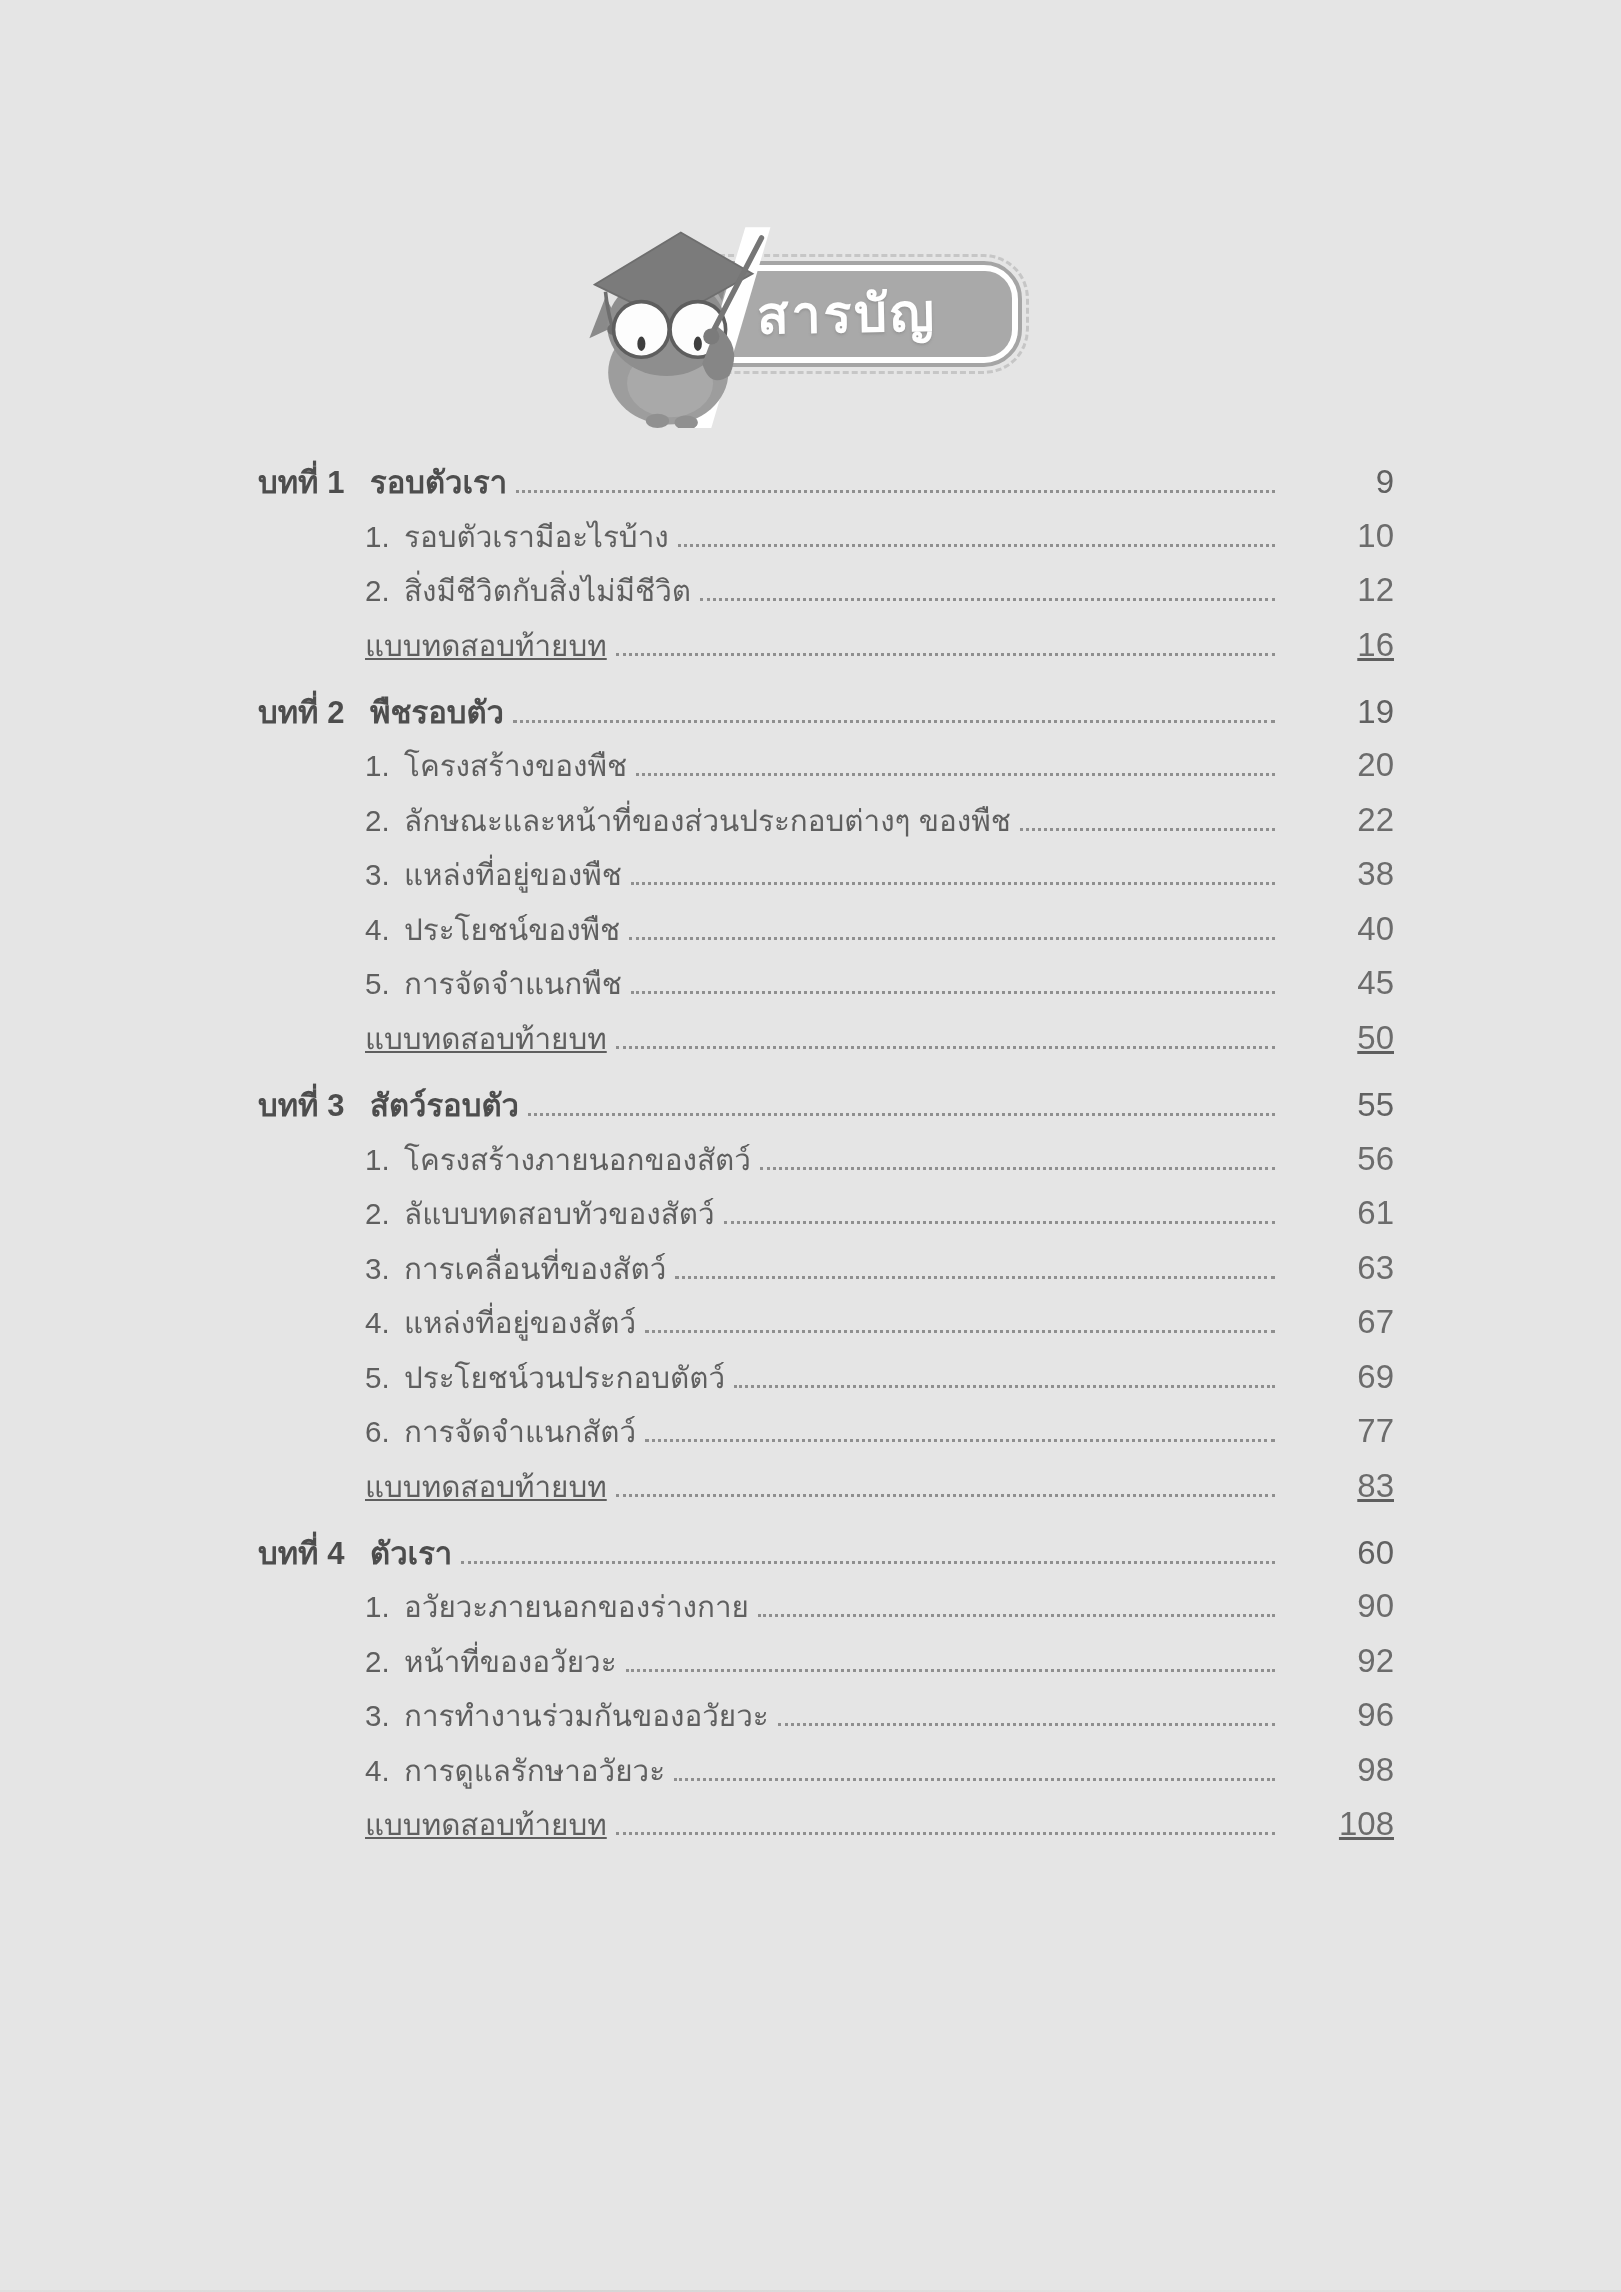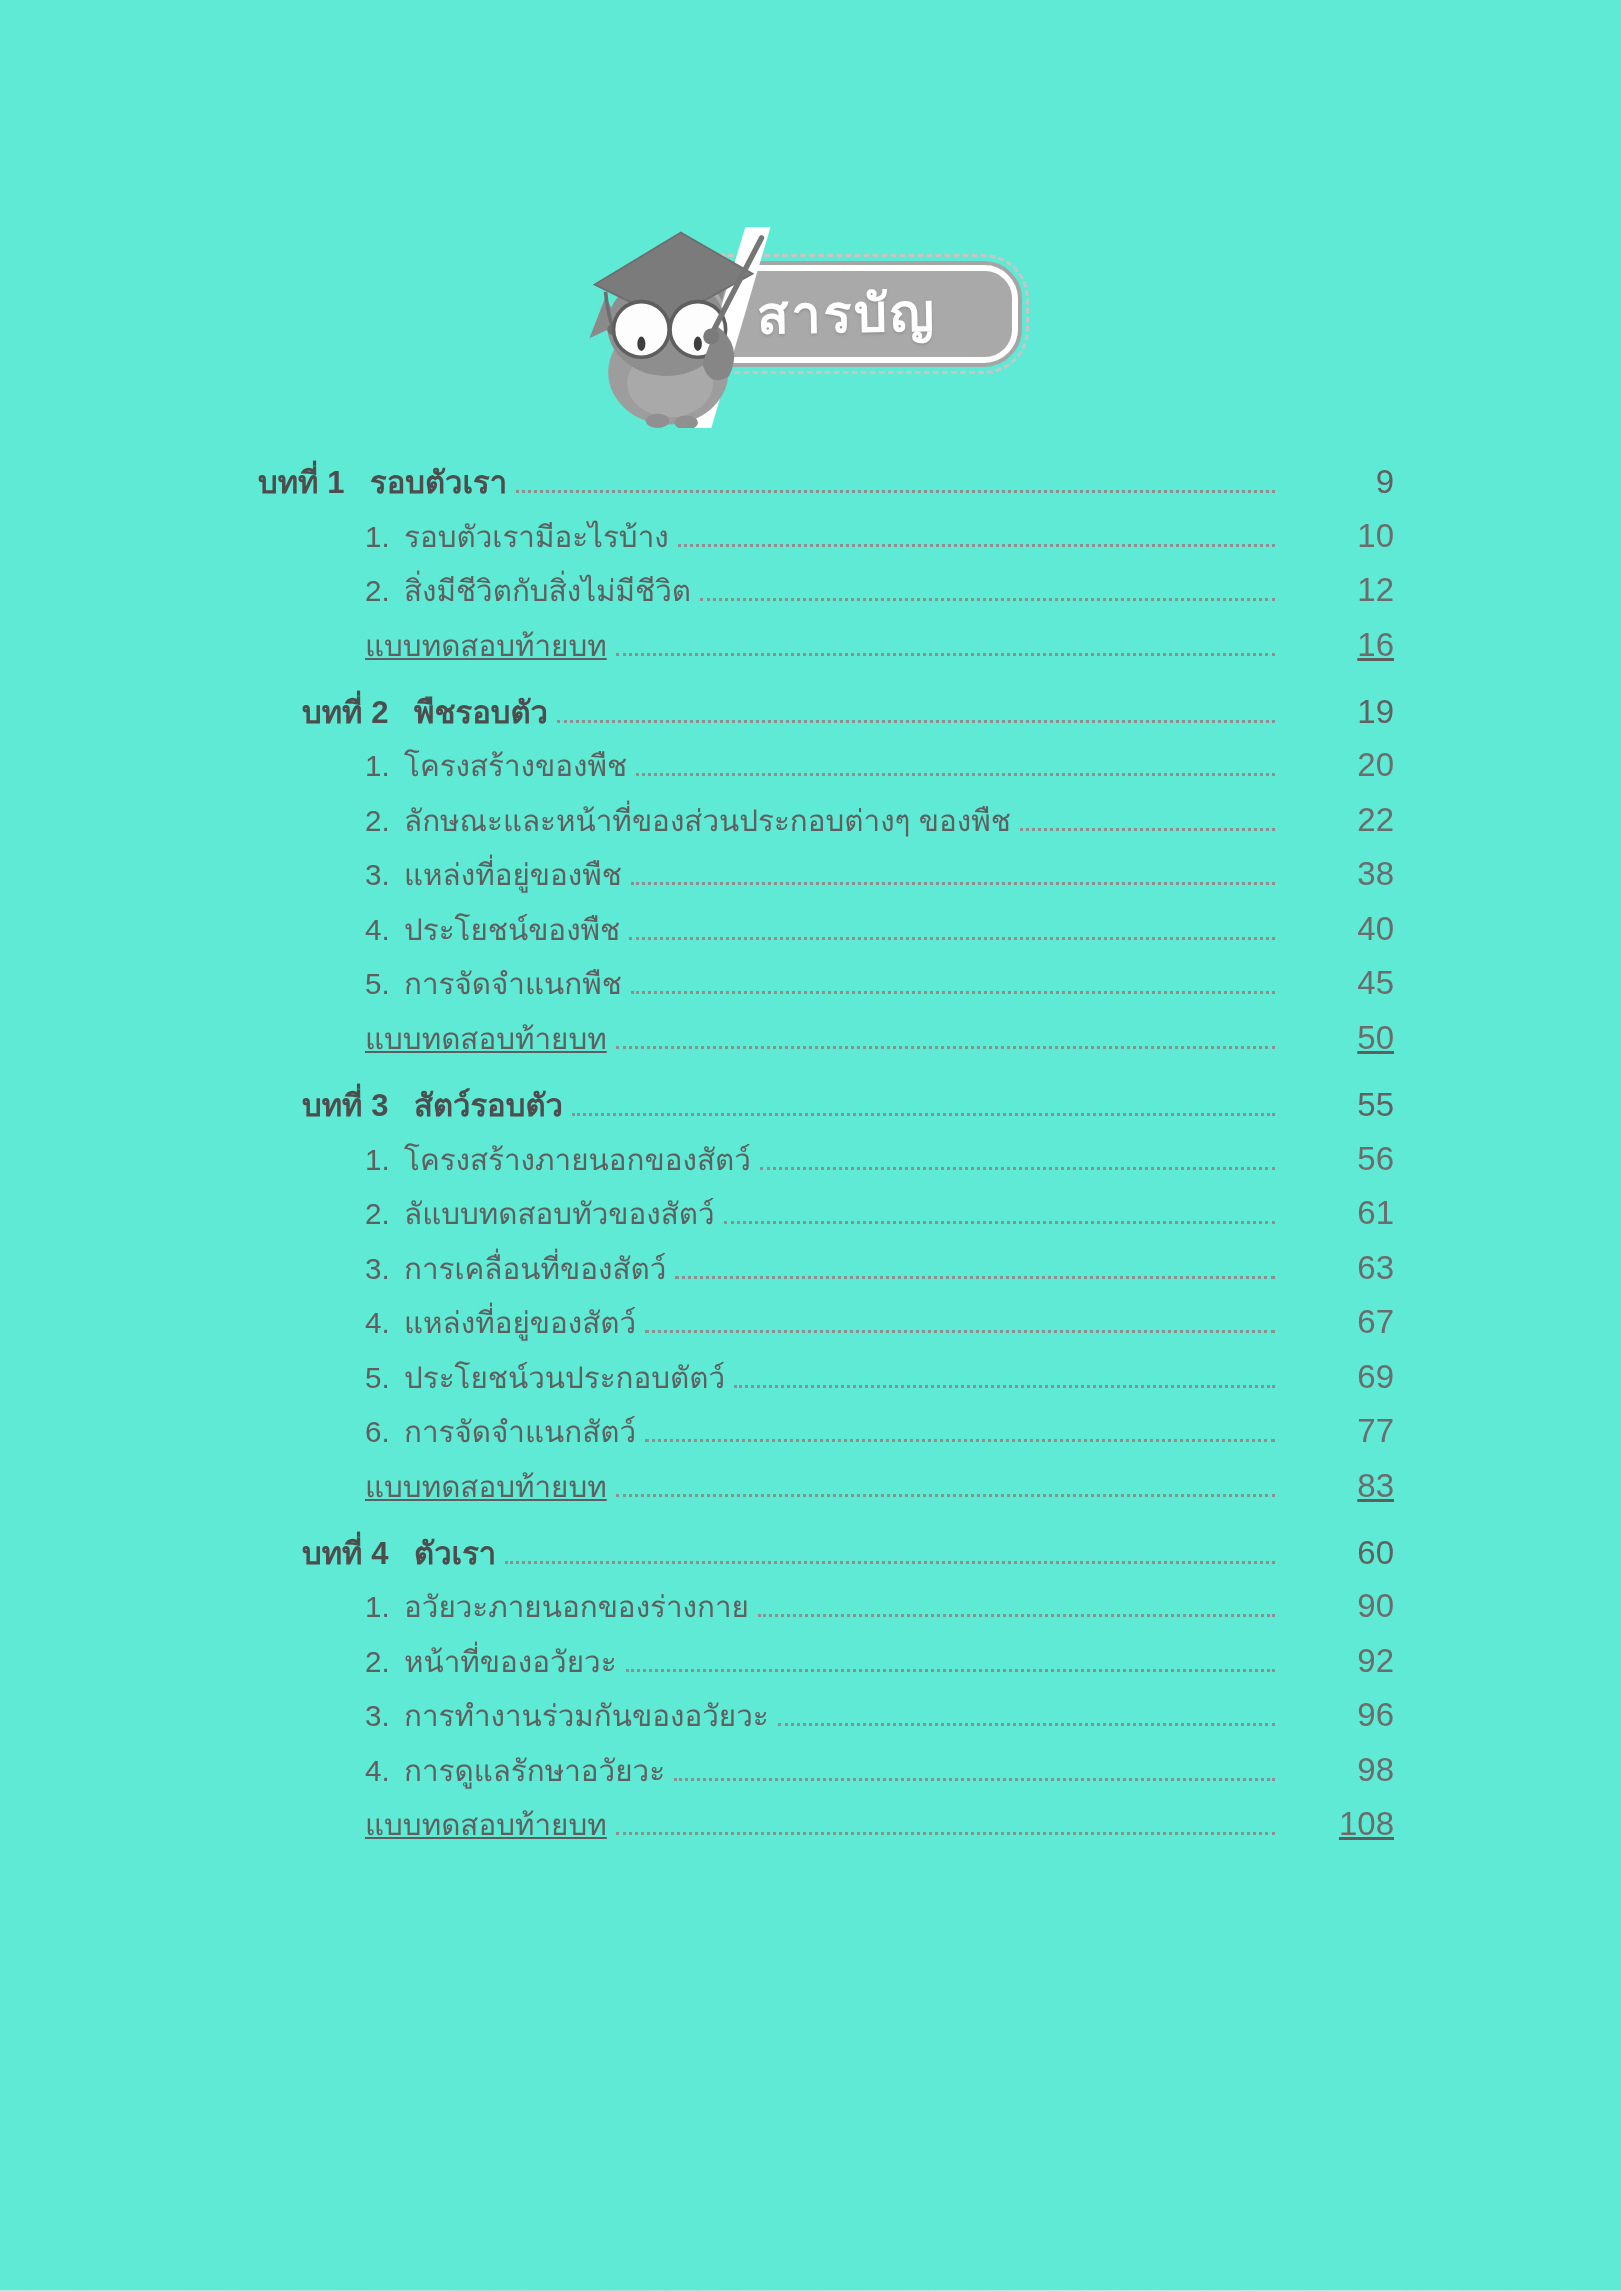"สารบัญ" .page { background: #5eead4 -> #e5e5e5 }
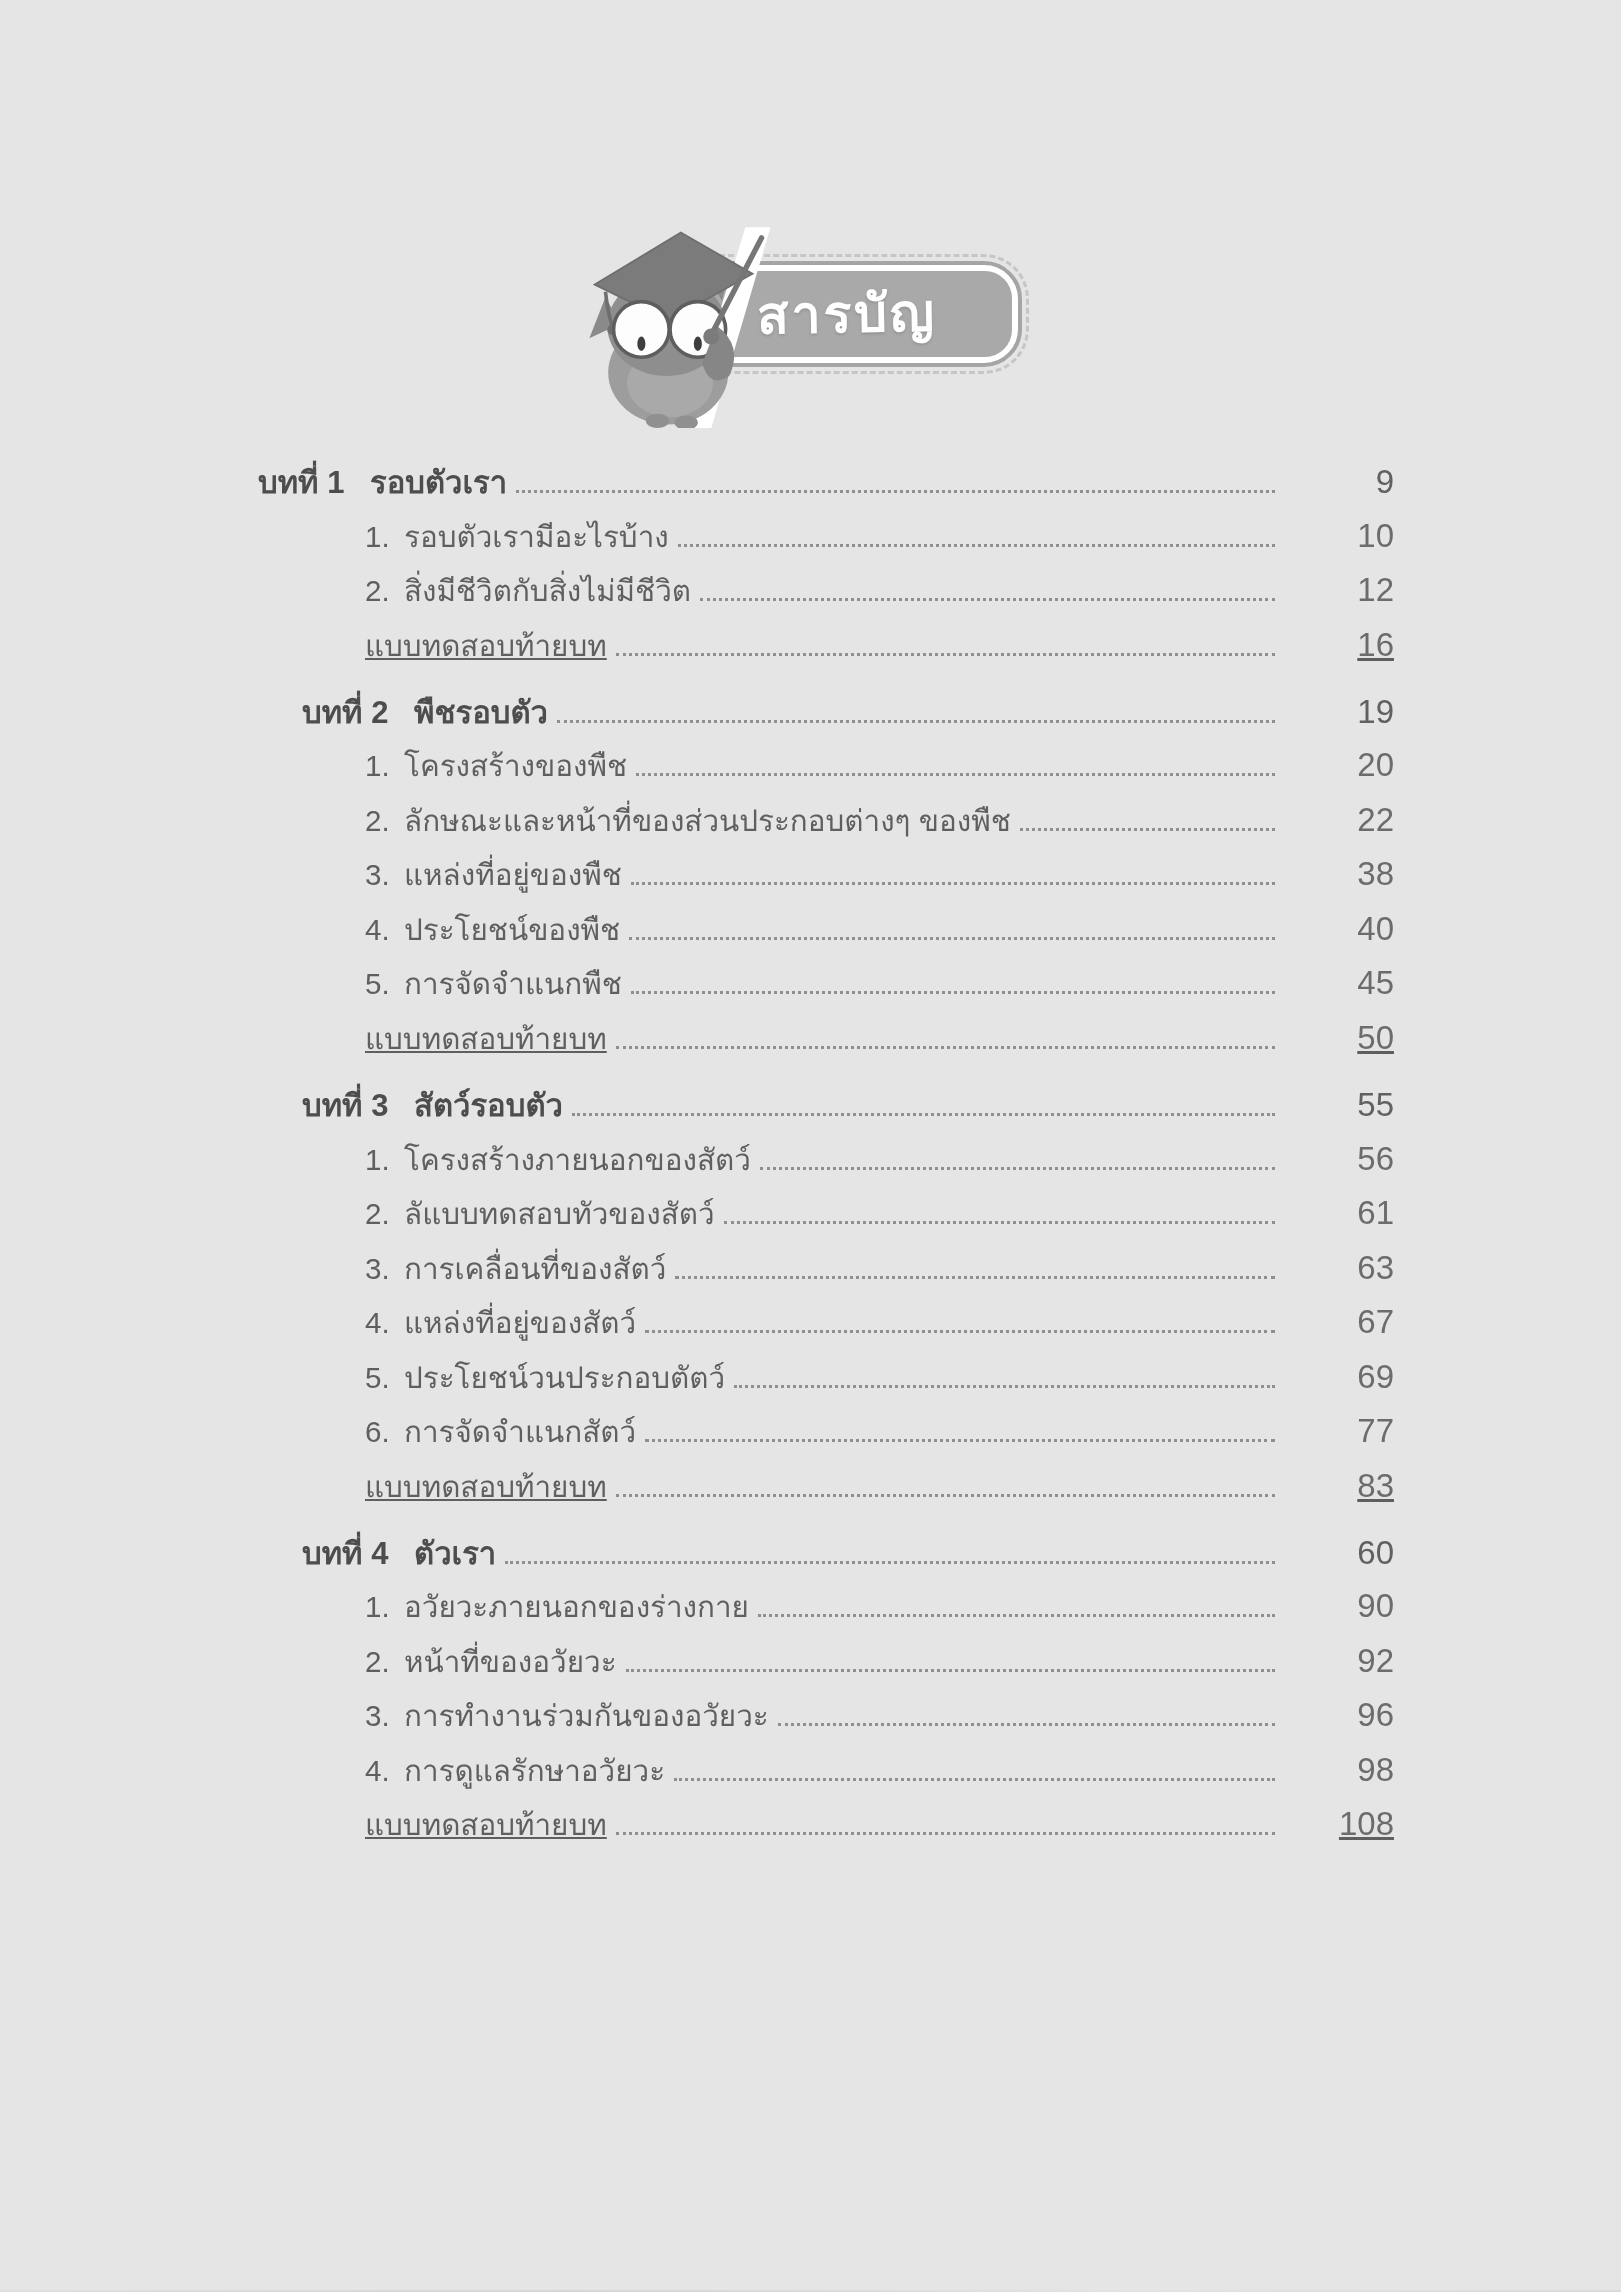"บทที่ 2" .chapter-gap { margin-left: 44px -> none }
